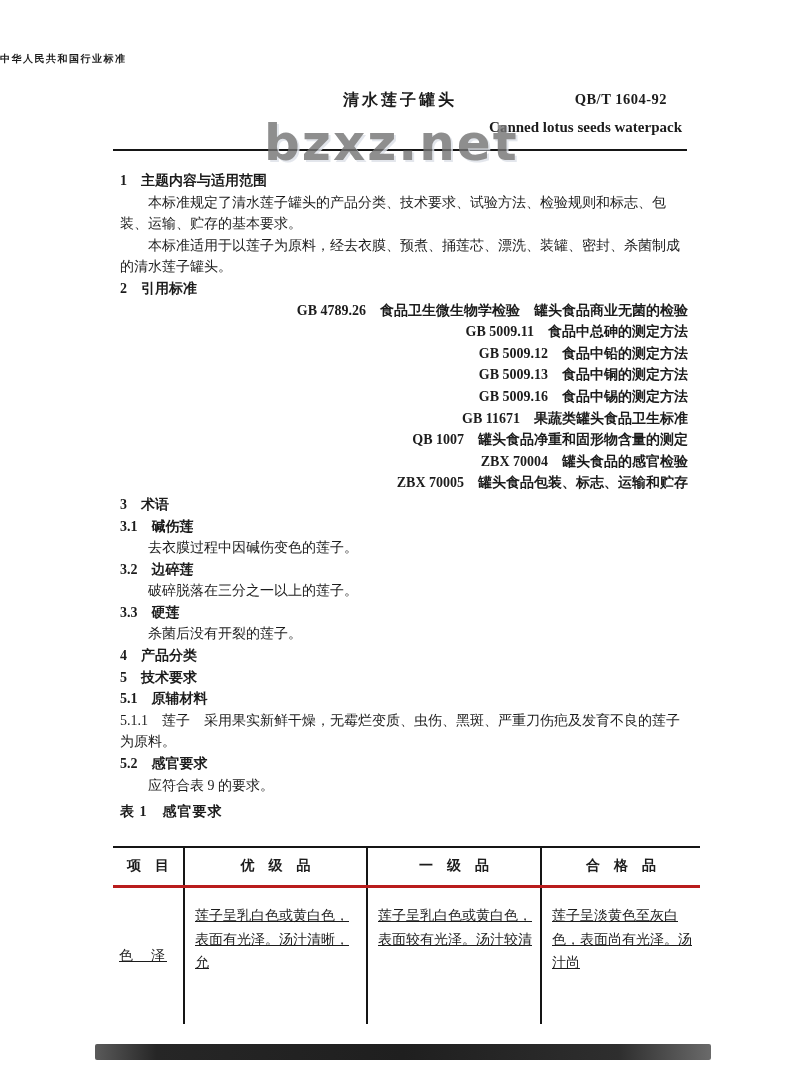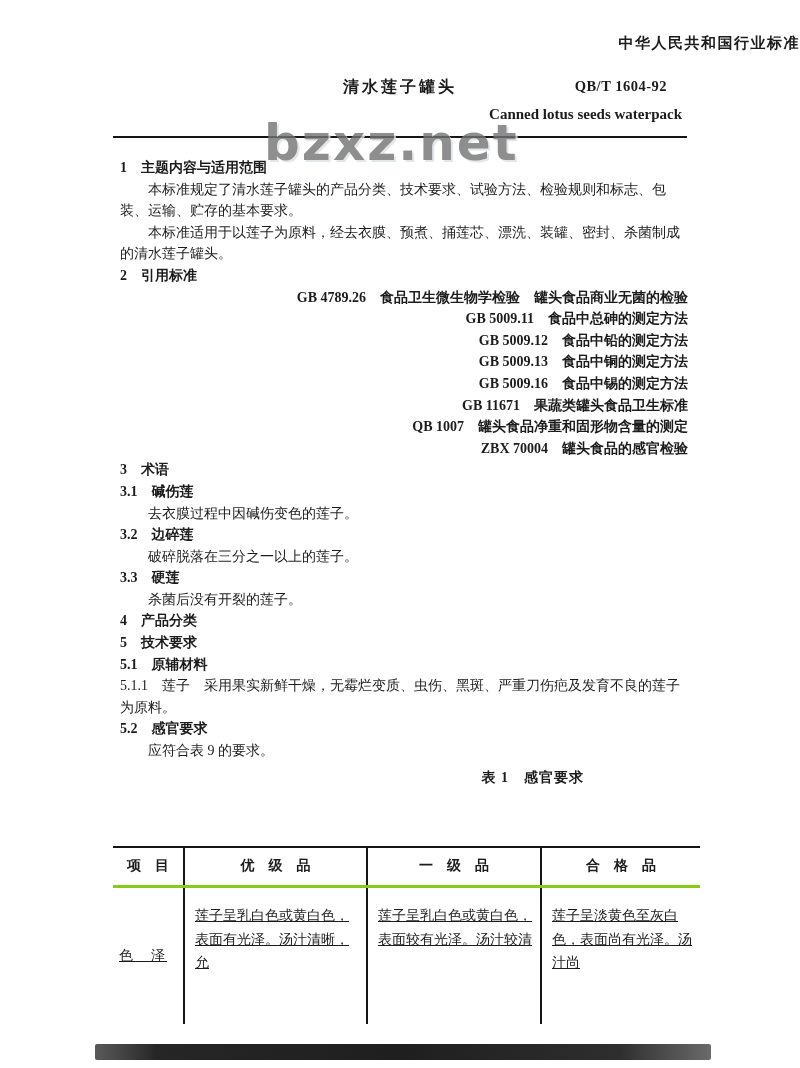"中华人民共和国行业标准" .doc-header { font-size: 15px -> 10px; padding-top: 34px -> 52px; text-align: right -> left }
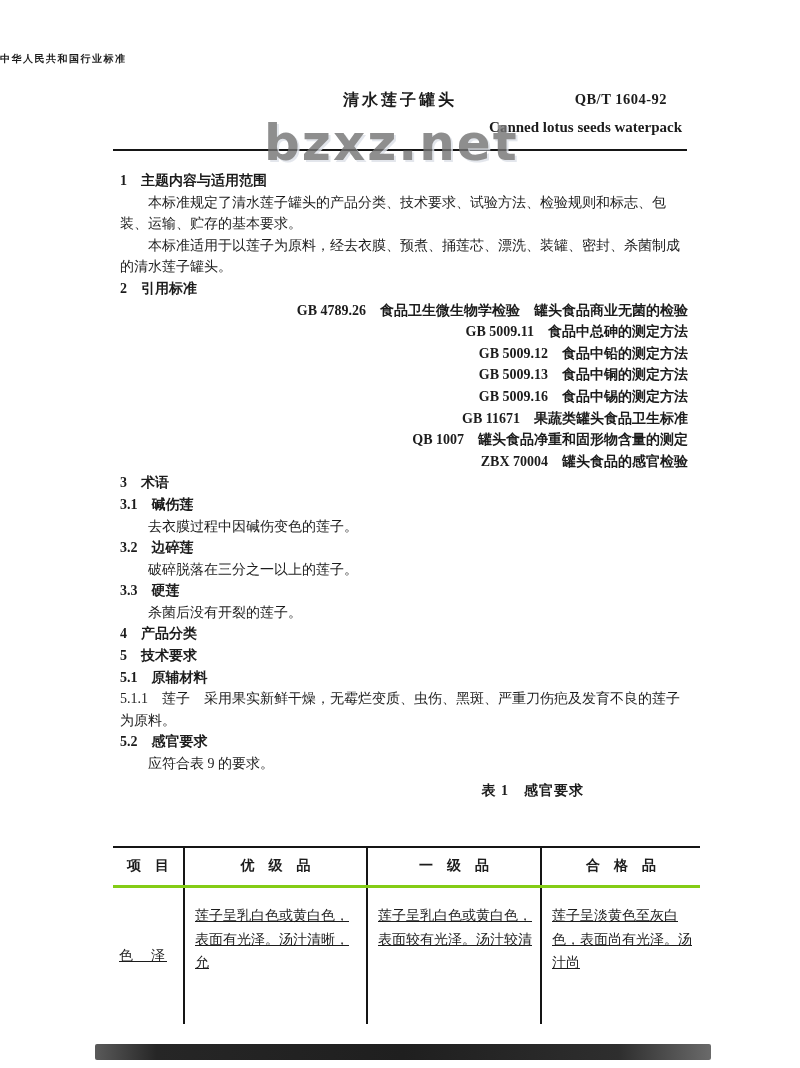"ZBX 70005 罐头食品包装、标志、运输和贮存" div.ref { html: none -> <div>ZBX 70005 罐头食品包装、标志、运输和贮存</div> }
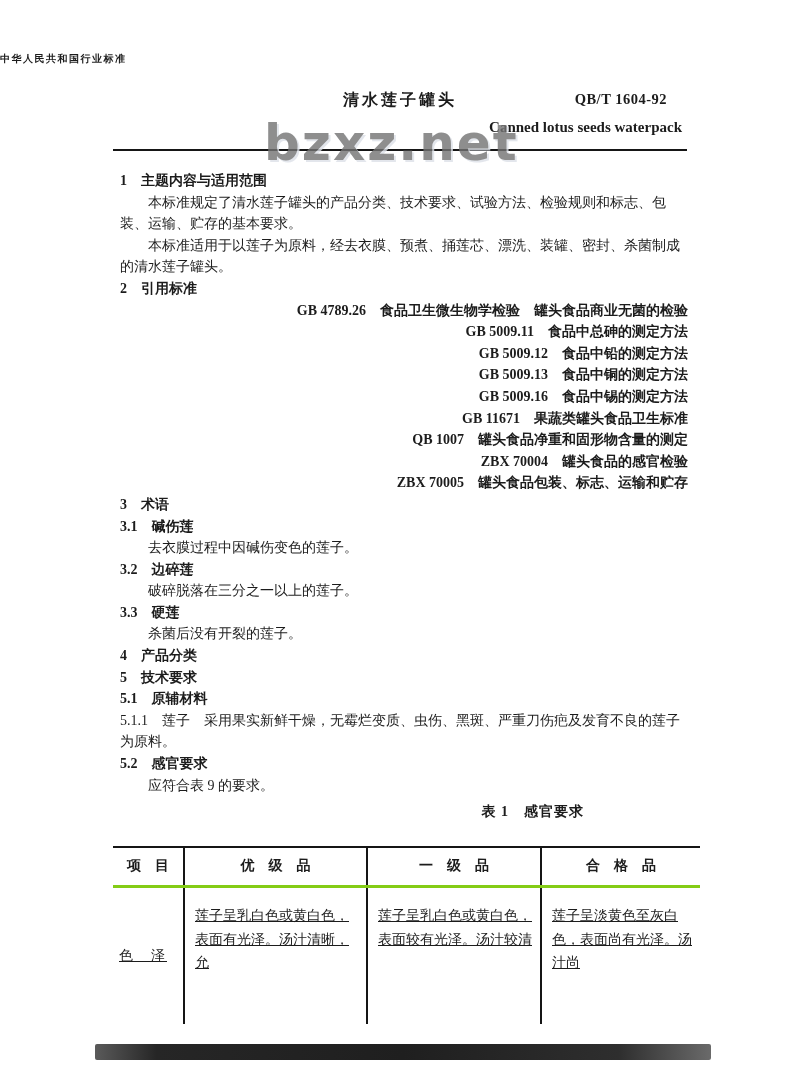"表 1 感官要求" .tbl-caption { text-align: right -> left }
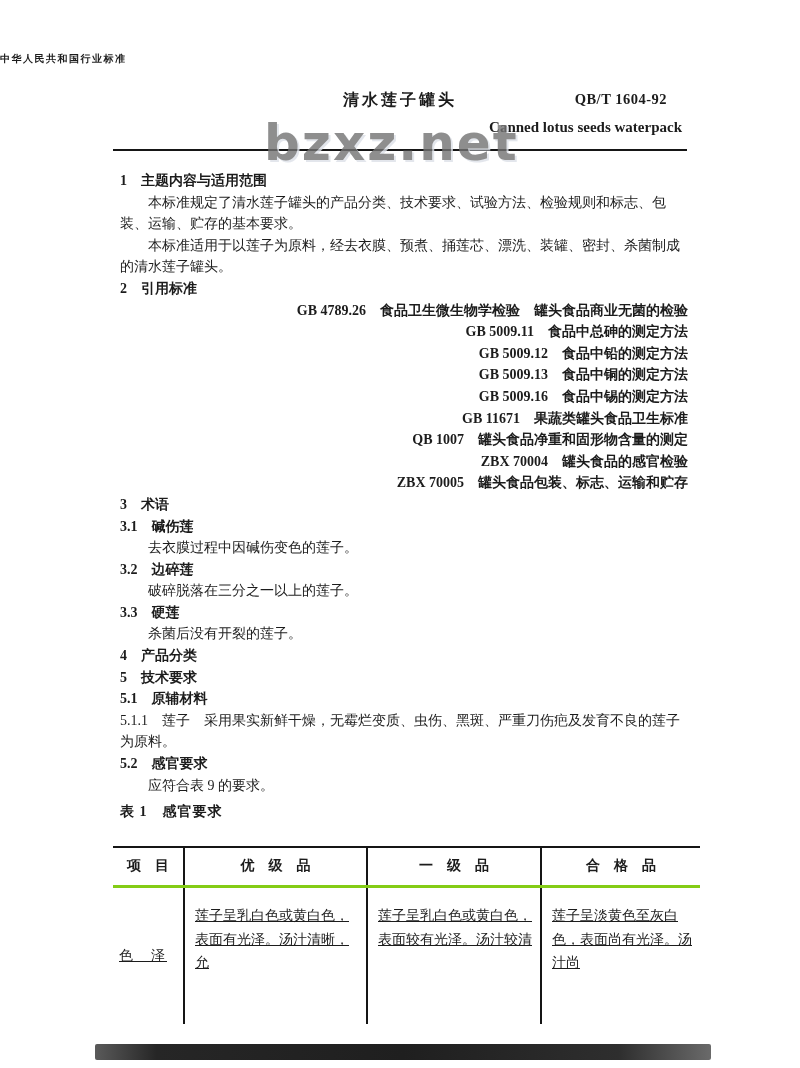"项 目" .t1-head { border-bottom: 3px solid #84cc16 -> 3px solid #b91c1c }
